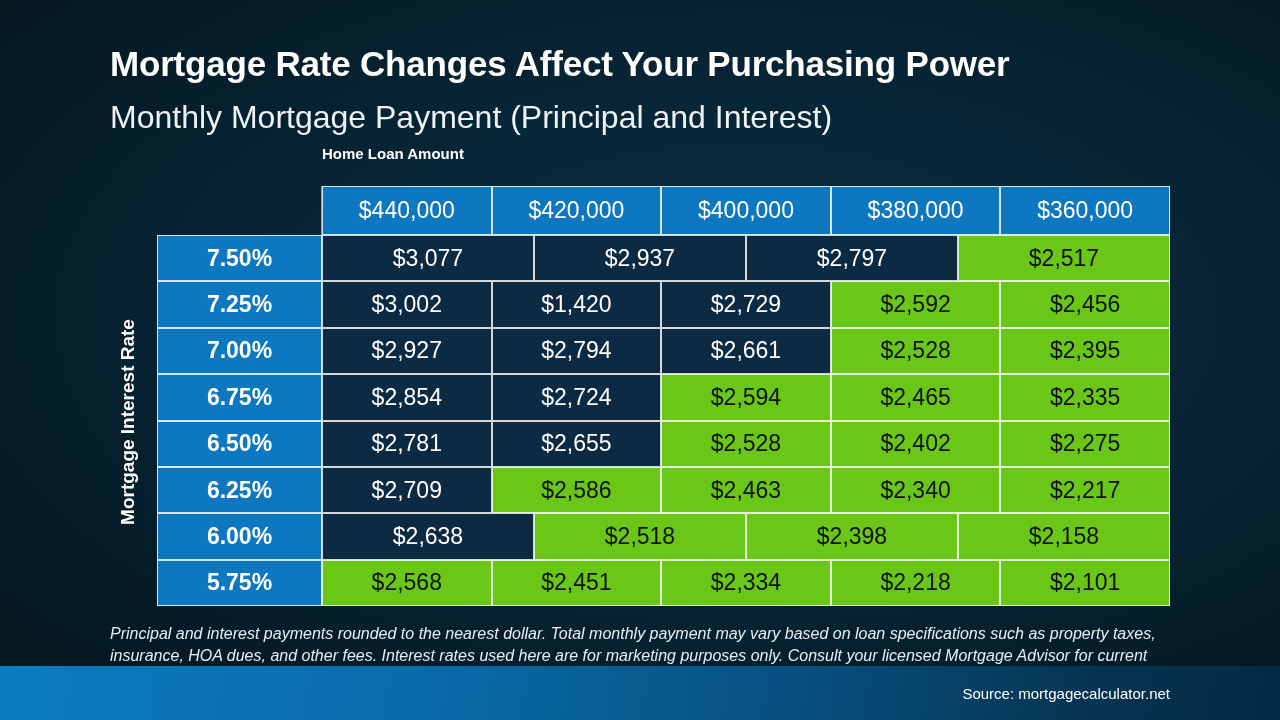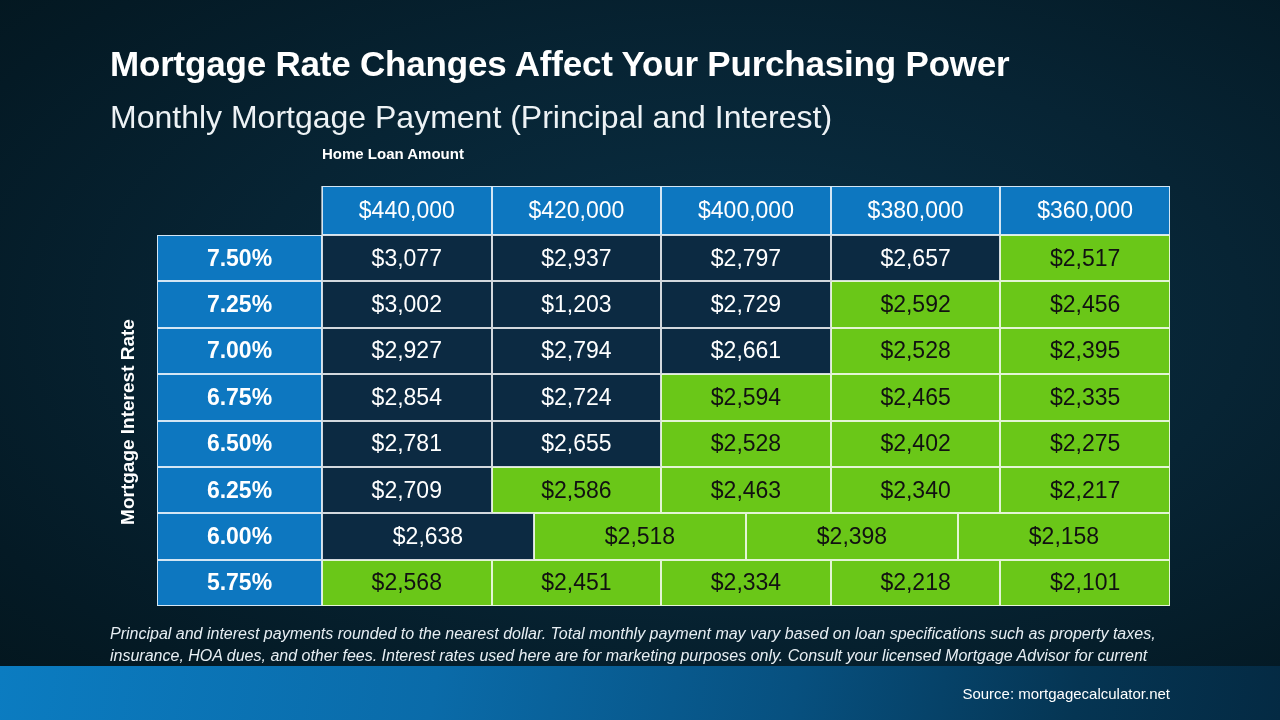"$2,657" div.cell { html: <div>$2,657</div> -> none }
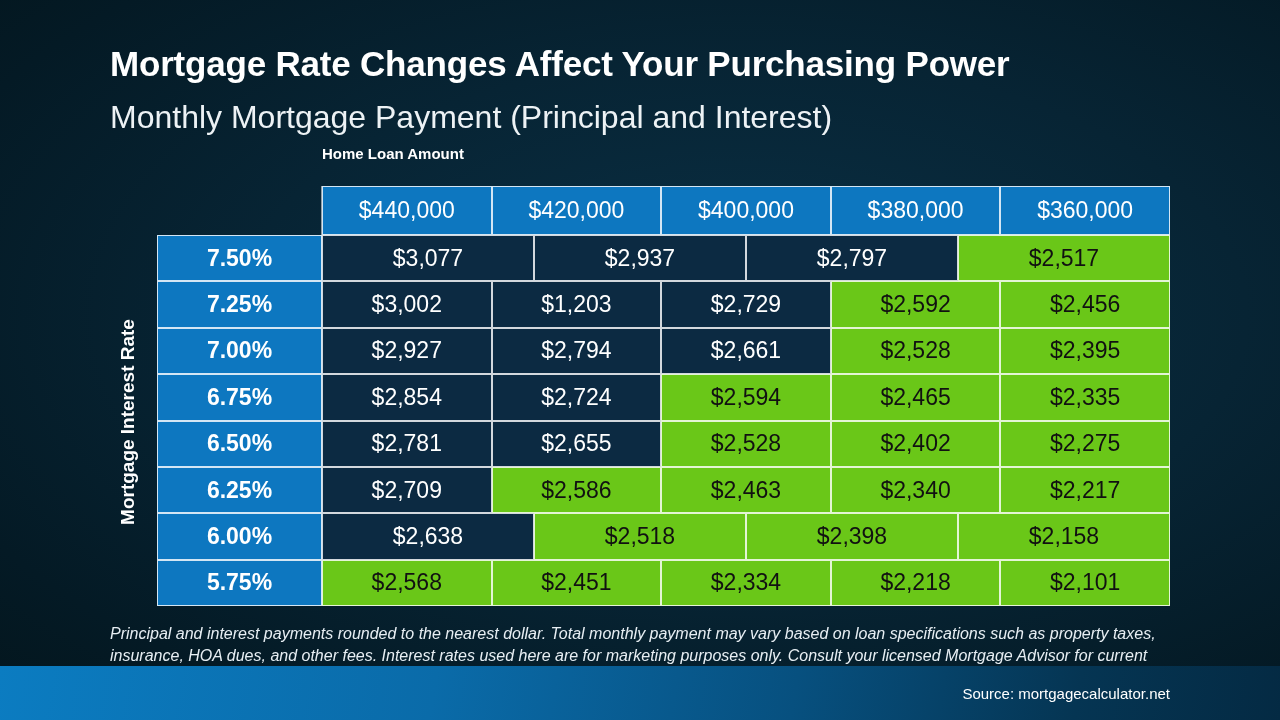"$1,203" div.cell { text: $1,203 -> $1,420 }
